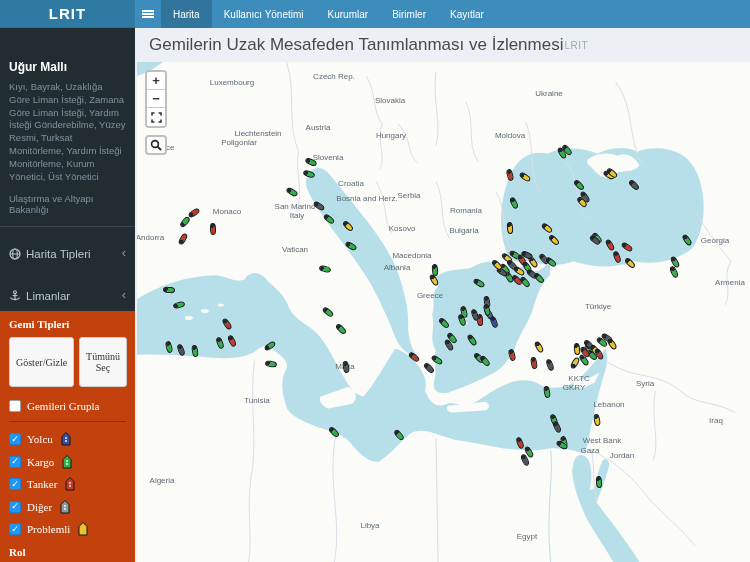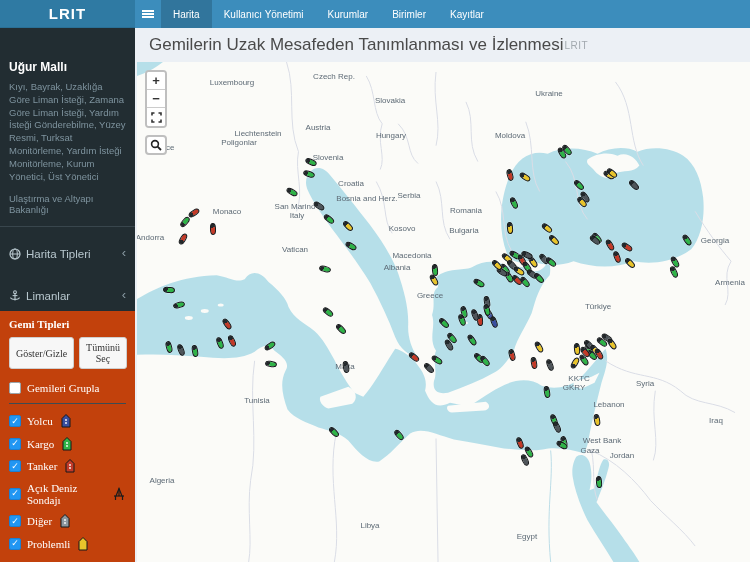"Göster/Gizle" .sbtn { padding: 4px 6px -> 13px 6px }
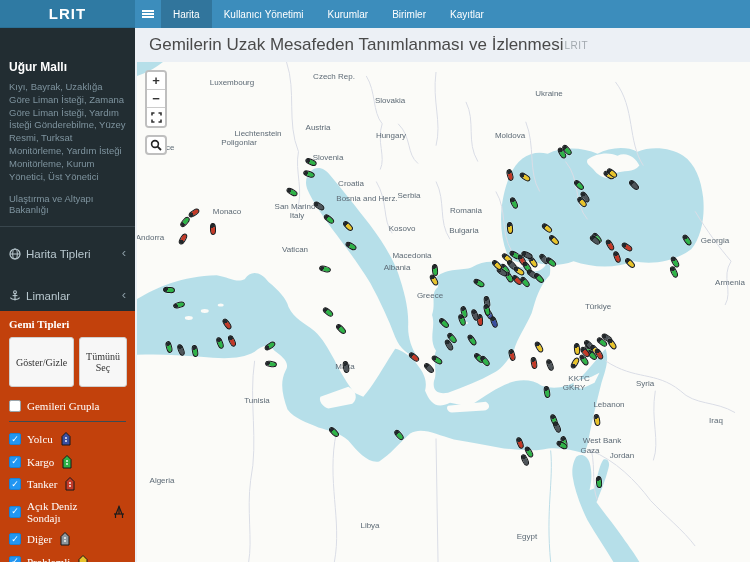"Açık Deniz Sondajı" div.chk-row { html: <div> <span></span> <span>Açık Deniz Sondajı</span> <span> <svg> <g> <path></path> <line></line> <line></line> <line></line> <line></line> </g> </svg> </span> </div> -> none }
